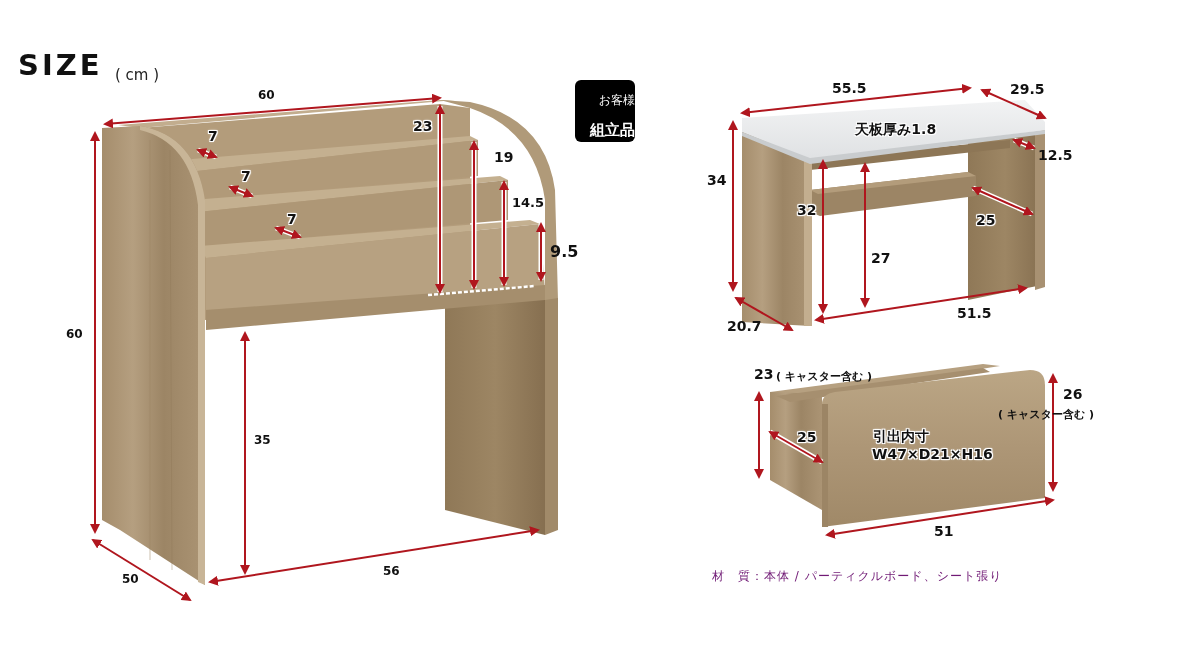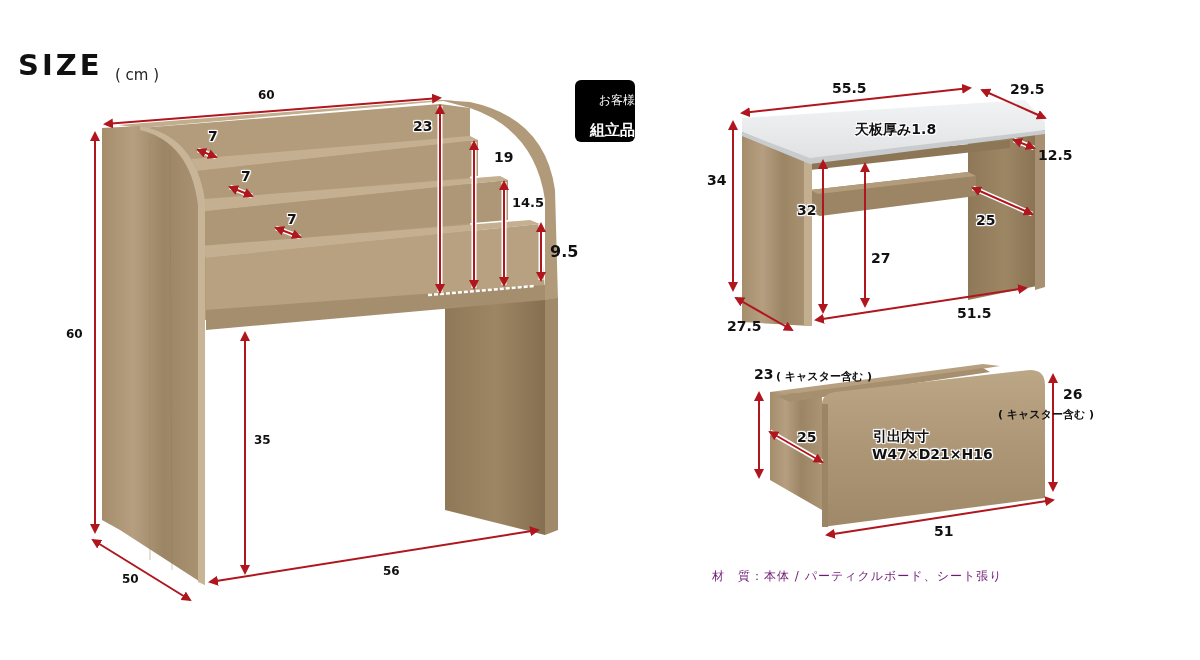"27.5" div.dim { text: 27.5 -> 20.7 }
